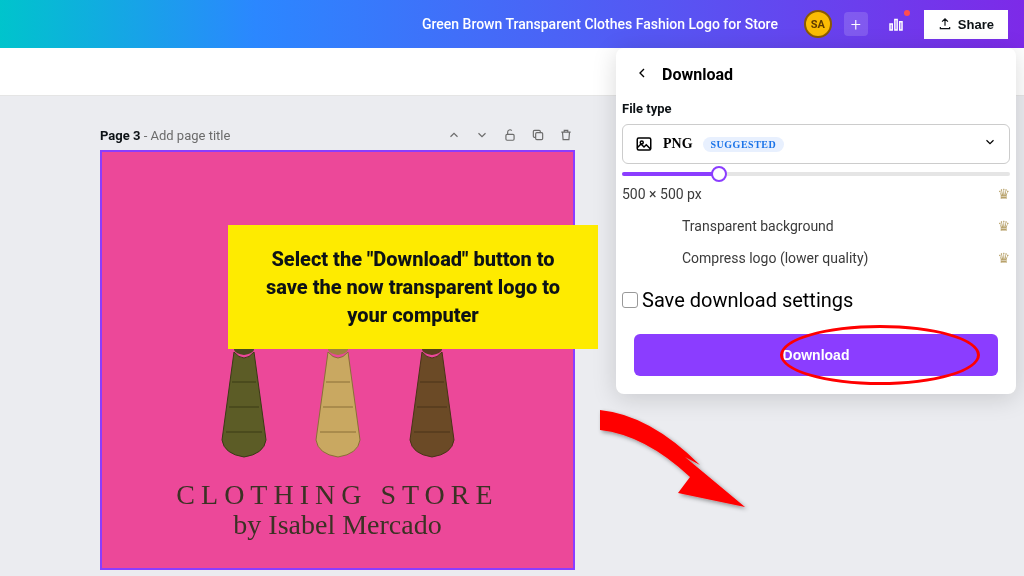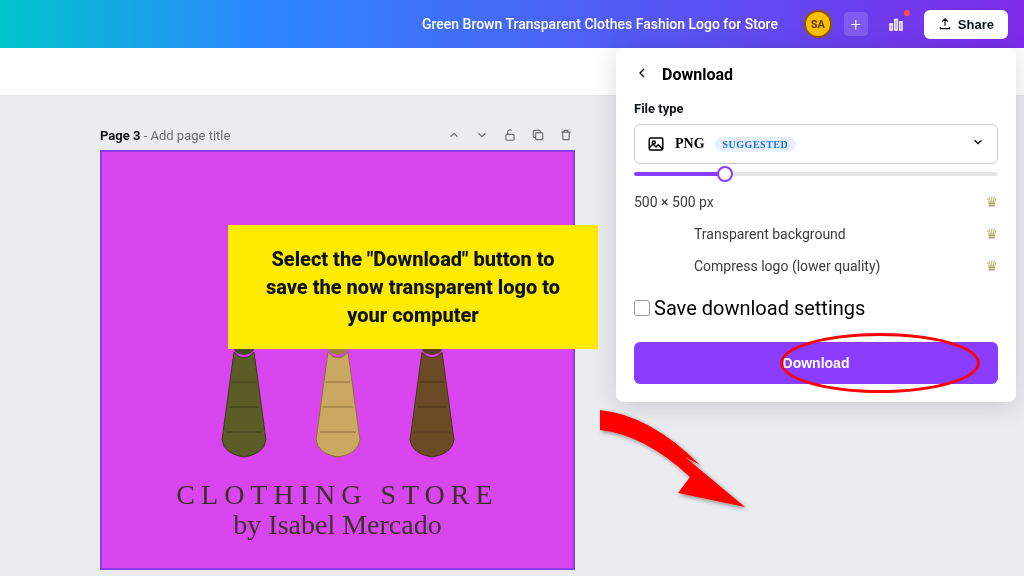"Share" .share-btn { border-radius: 6px -> 0 }
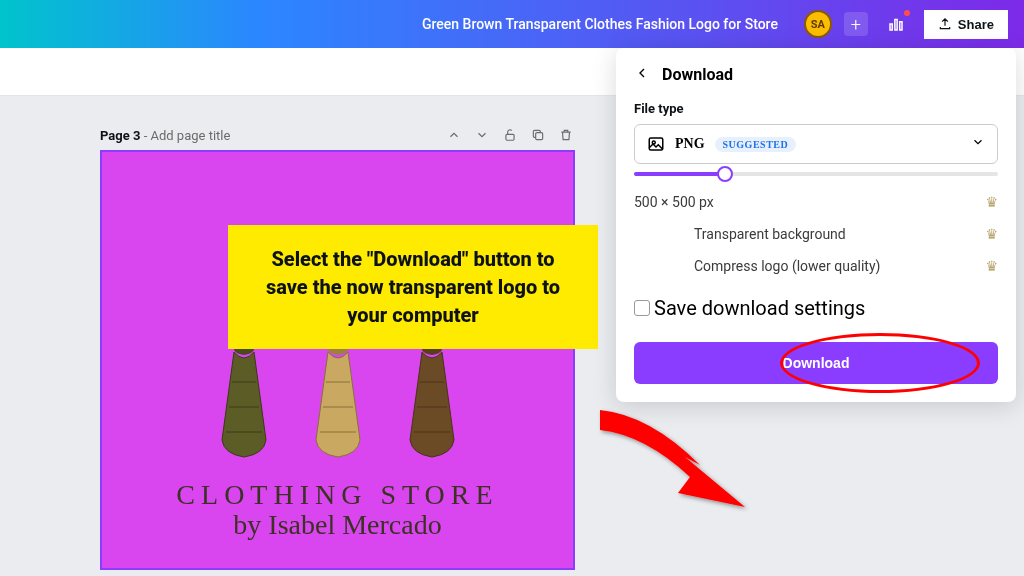"File type" .panel-section { padding: 4px 18px -> 4px 6px }
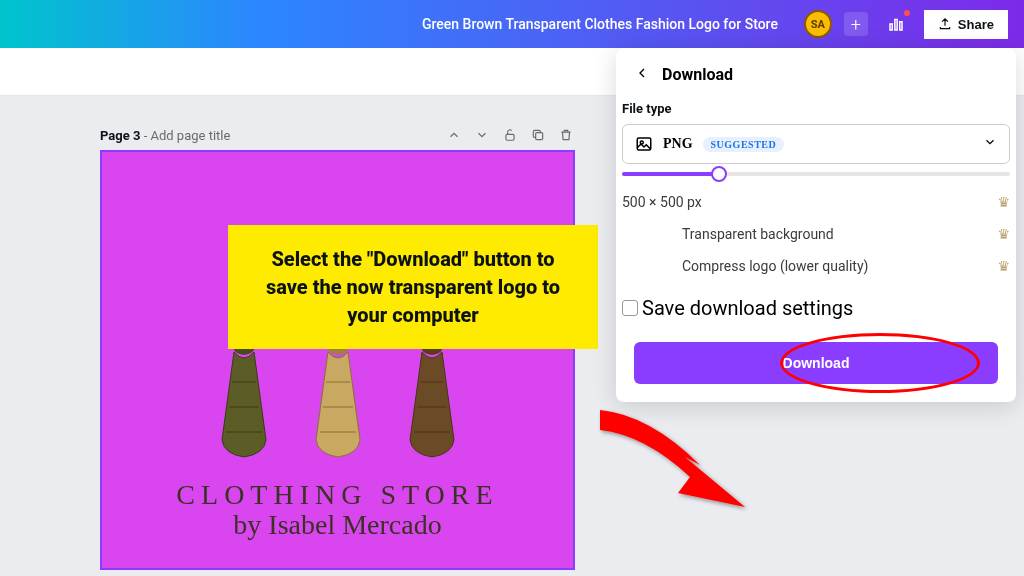"500 × 500 px" div.option-row { margin-top: 10px -> 2px }
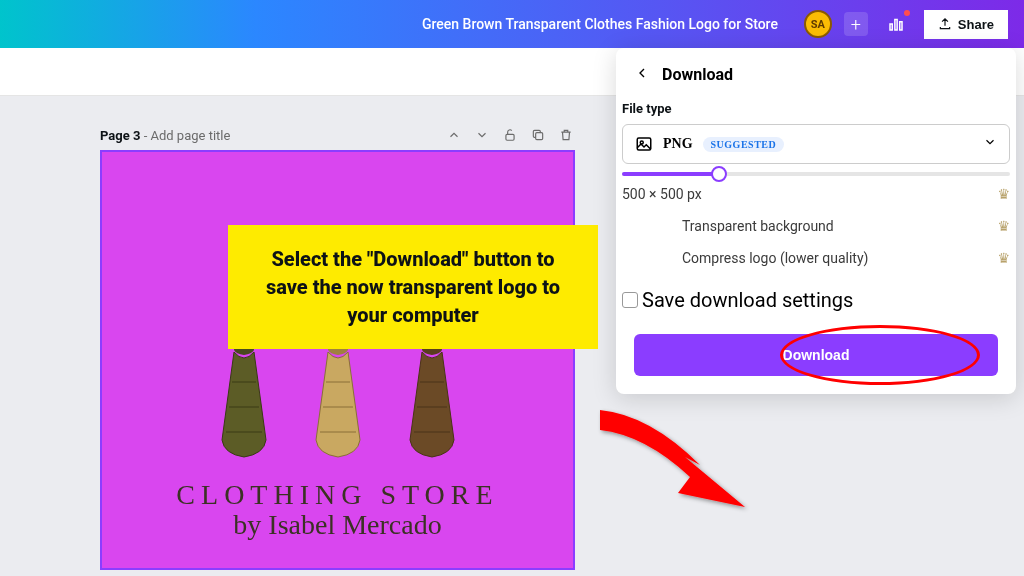"CLOTHING STORE" .canvas { background: #d946ef -> #ec4899 }
